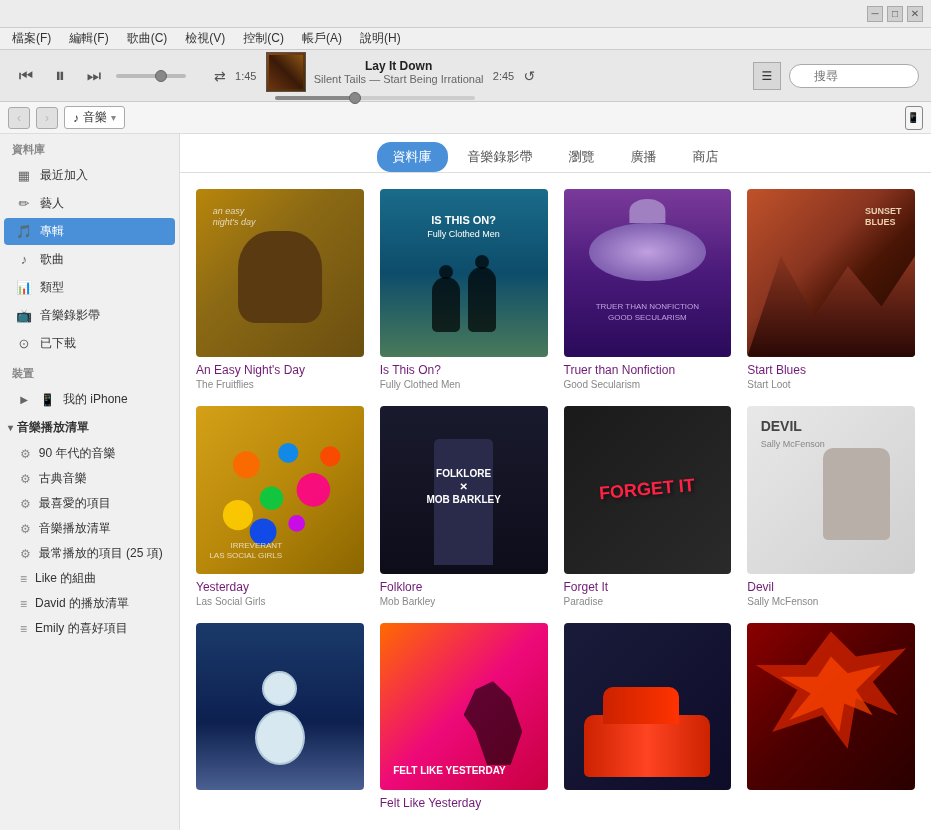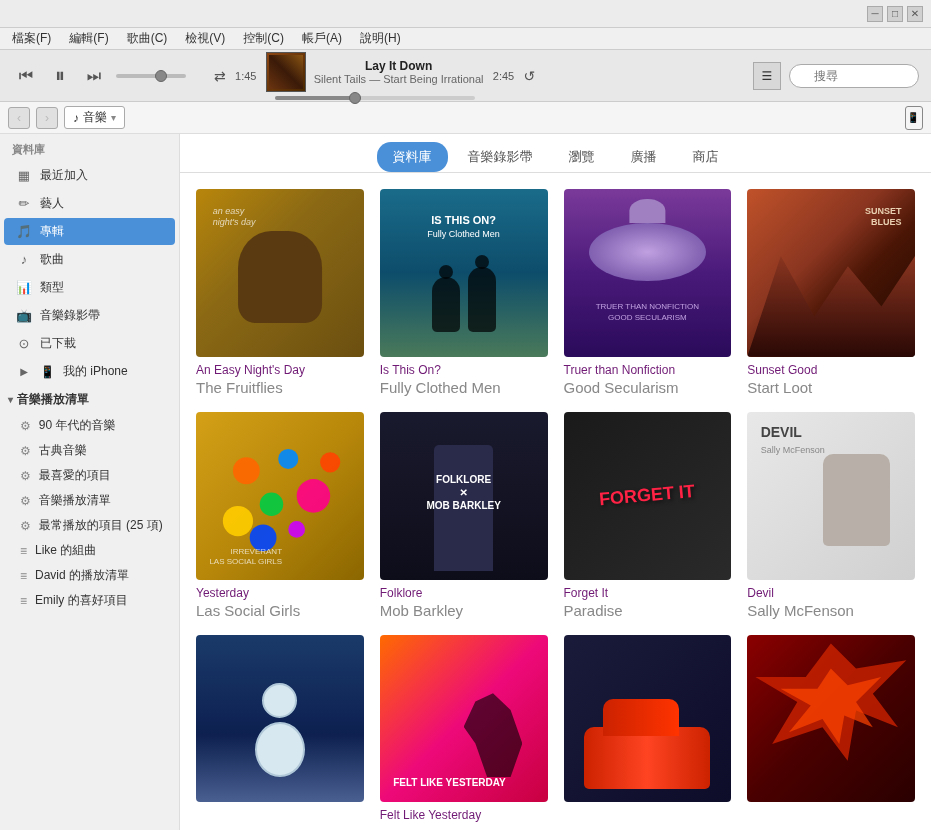"SUNSET" .cover-sunset-blues .text-top-right { text-align: right -> none }
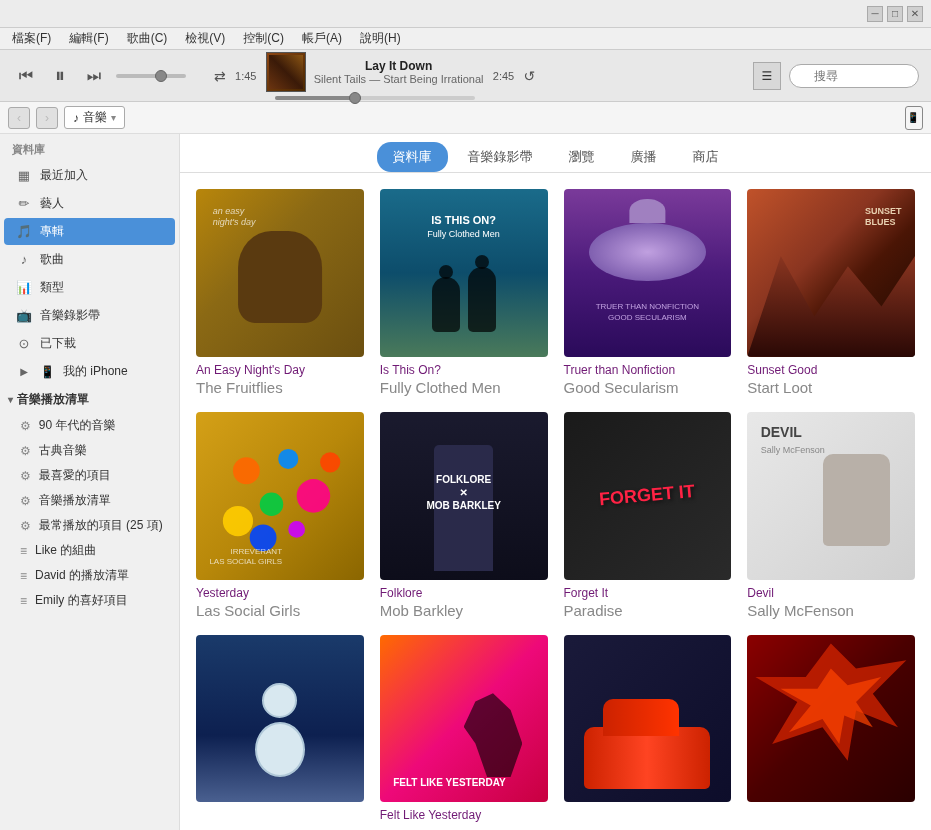"裝置" div.sidebar-section-header { html: none -> <div>裝置</div> }
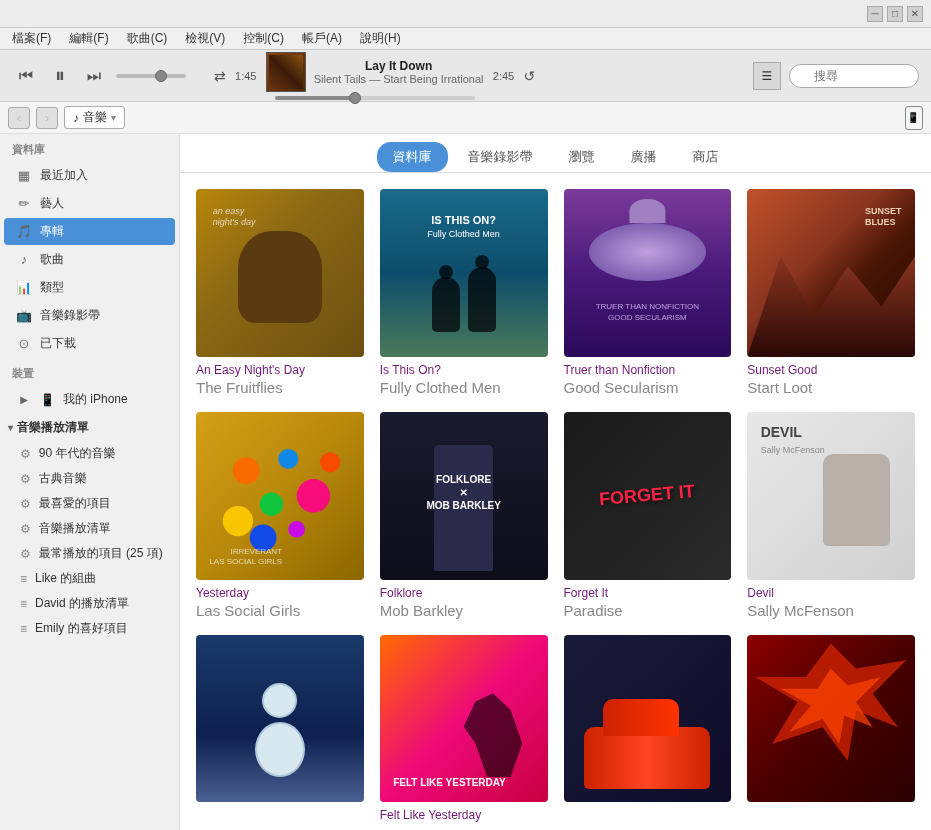"Sunset Good" div.album-name { text: Sunset Good -> Start Blues }
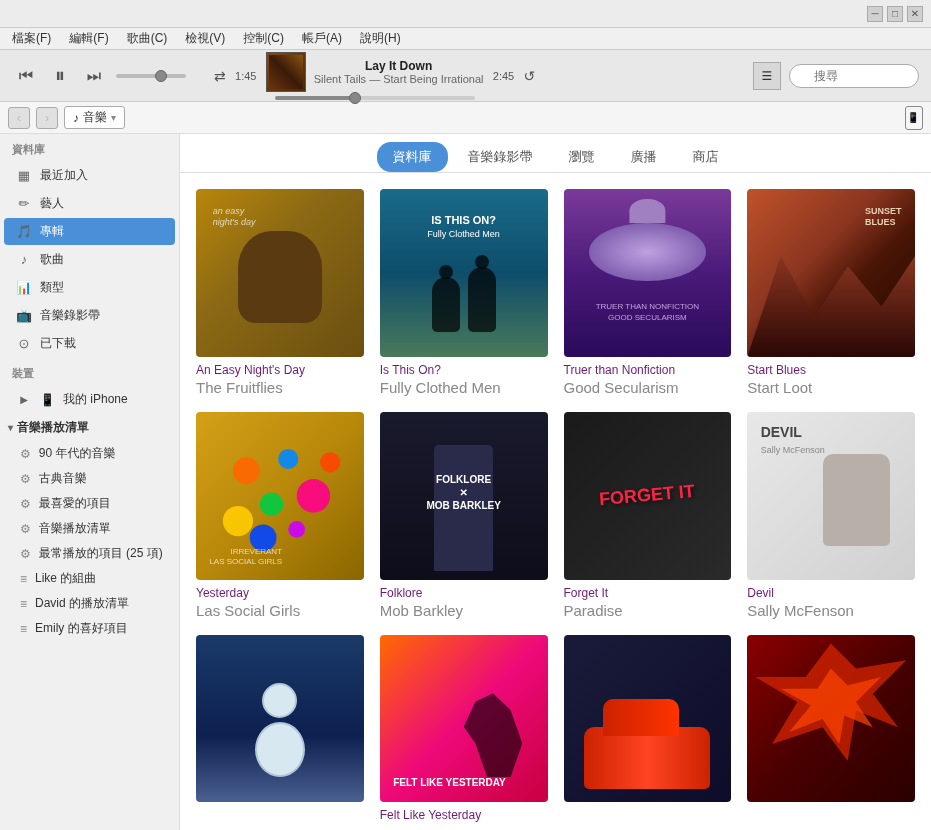"The Fruitflies" .album-artist { font-size: 15px -> 10px }
